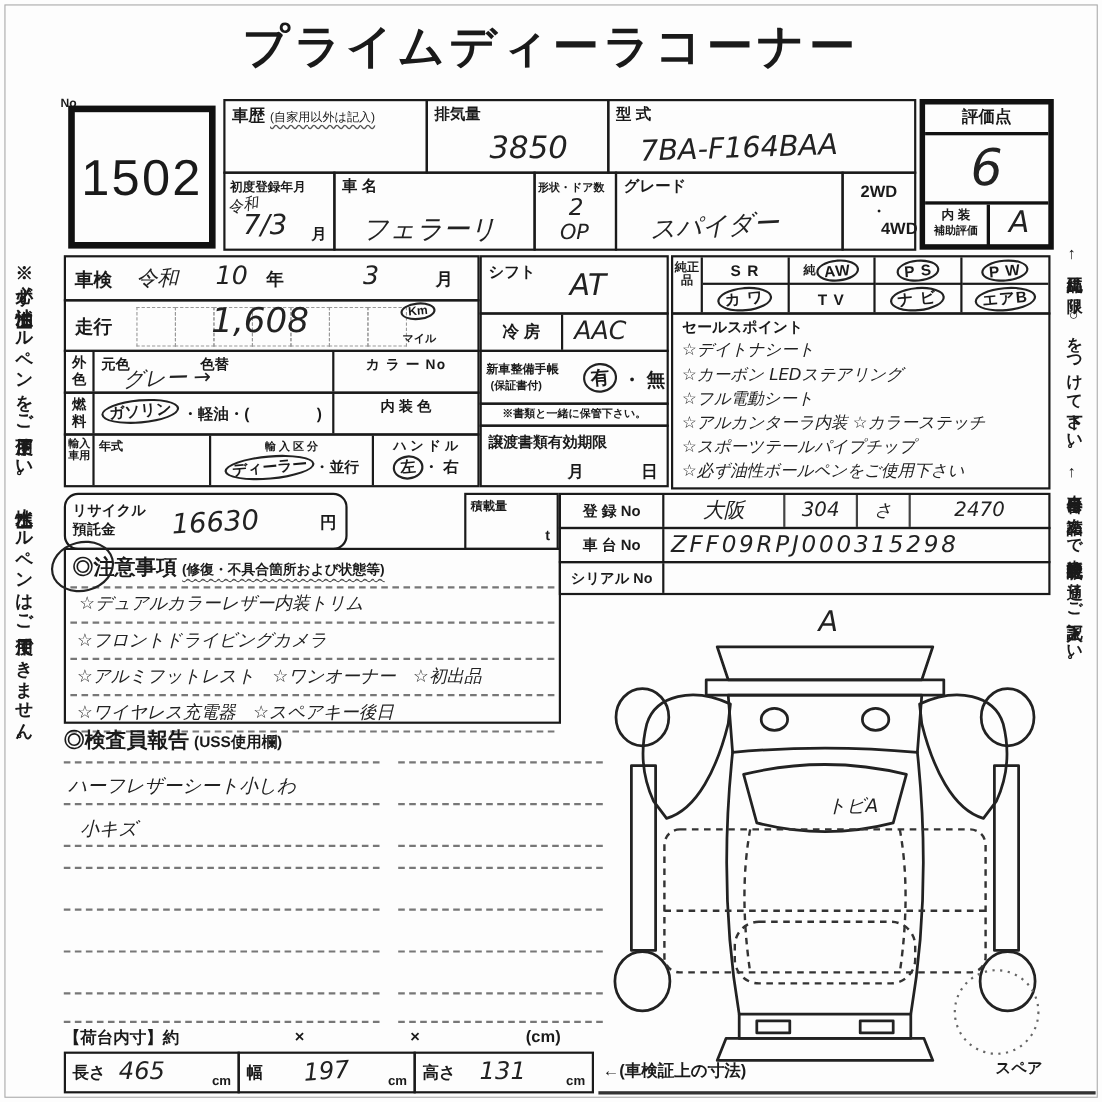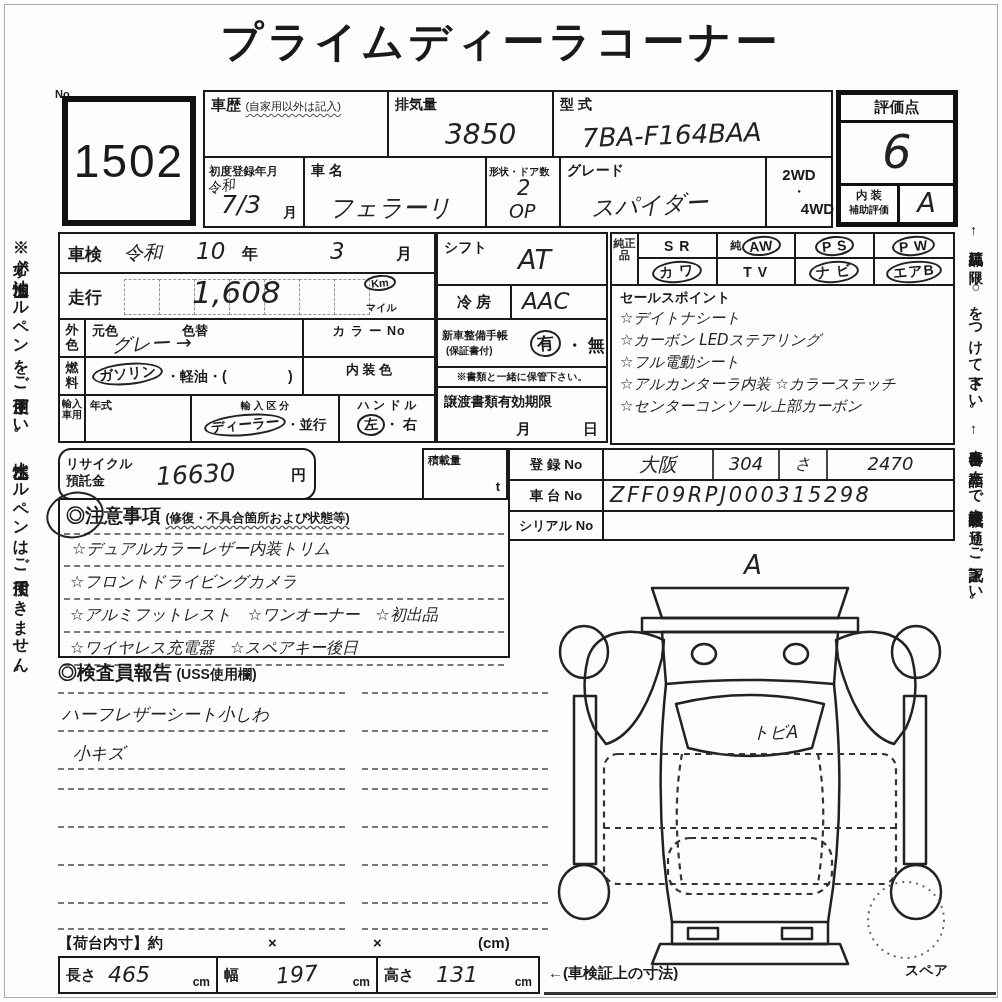"☆スポーツテールパイプチップ" div.hand { html: none -> <div>☆スポーツテールパイプチップ</div> }
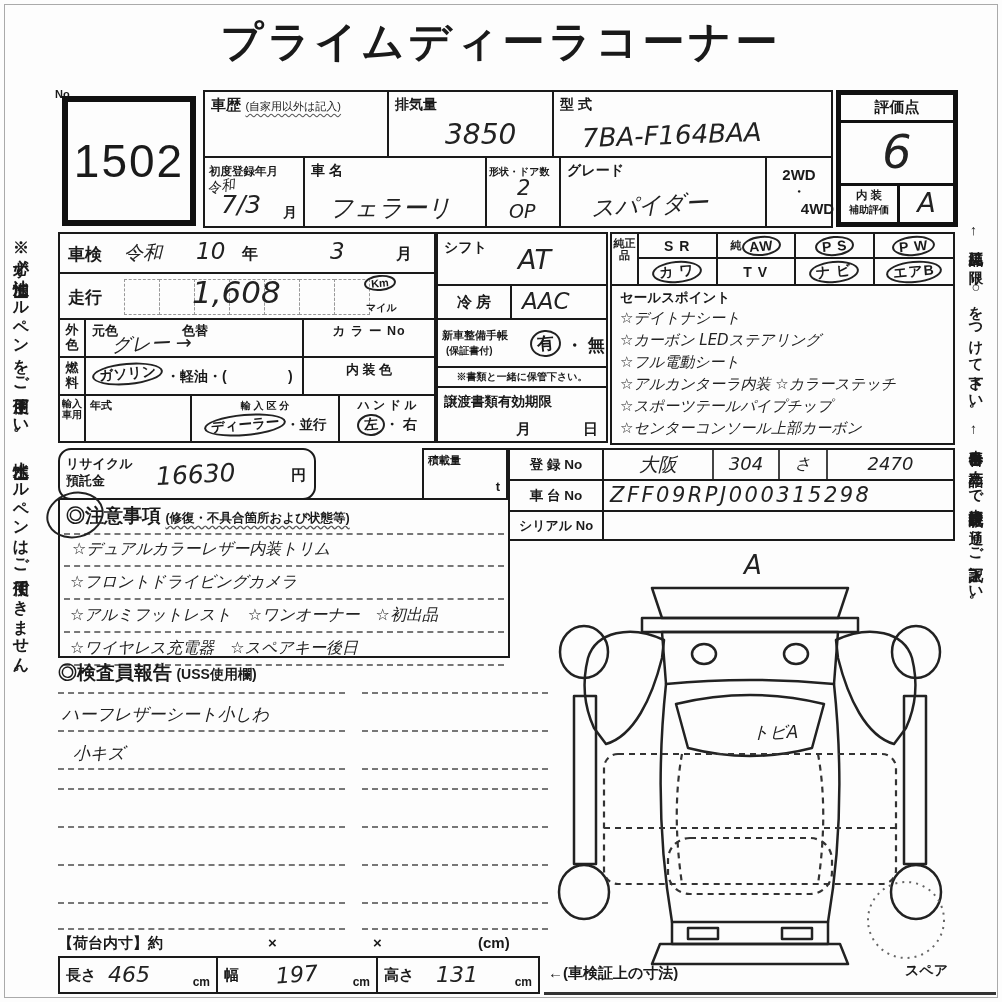"☆センターコンソール上部カーボン" div.hand { text: センターコンソール上部カーボン -> 必ず油性ボールペンをご使用下さい }
